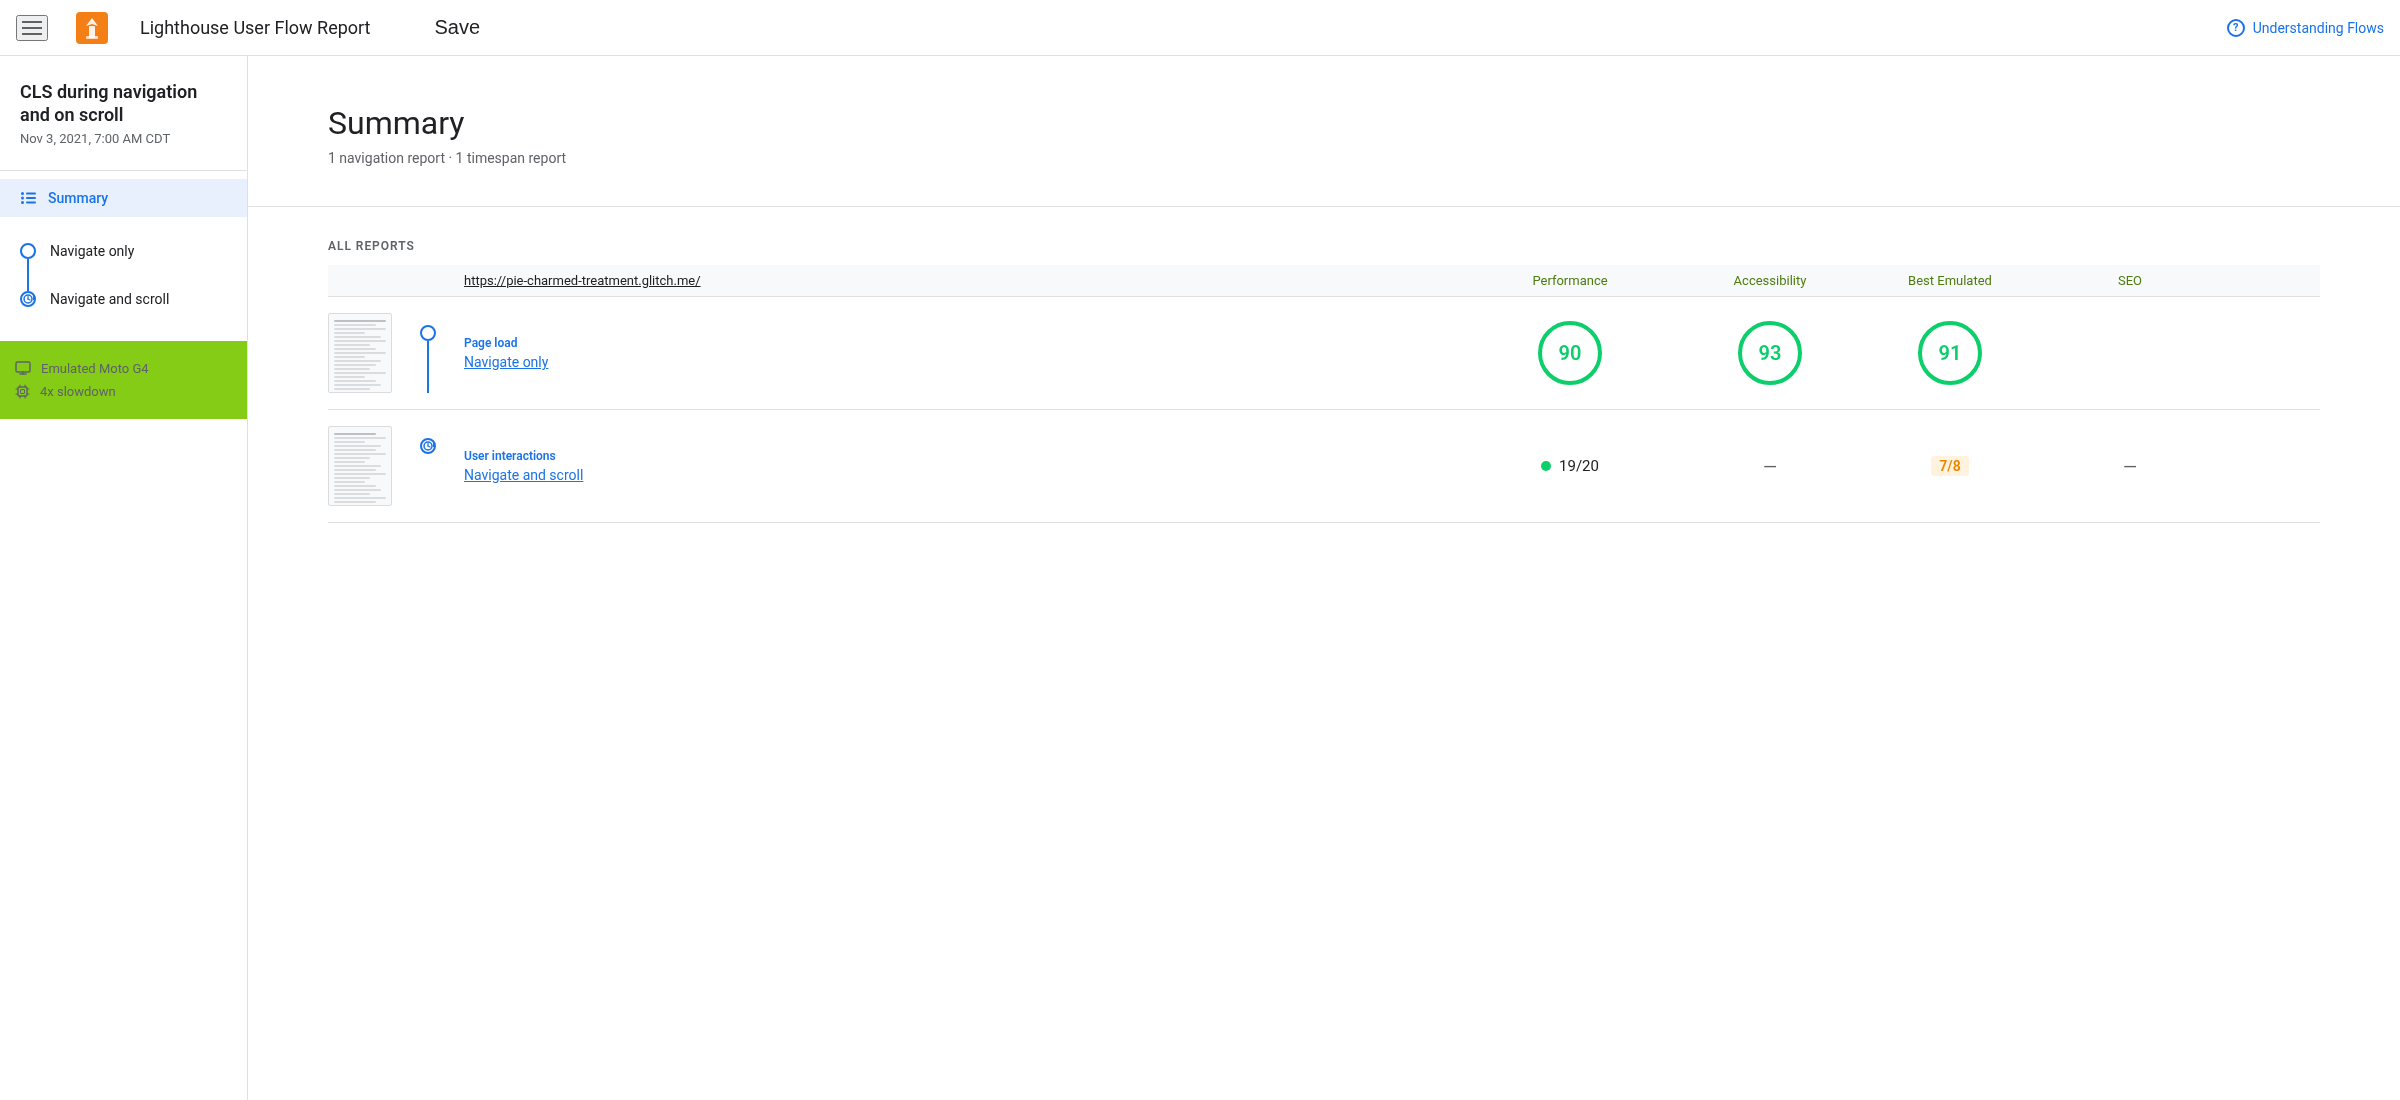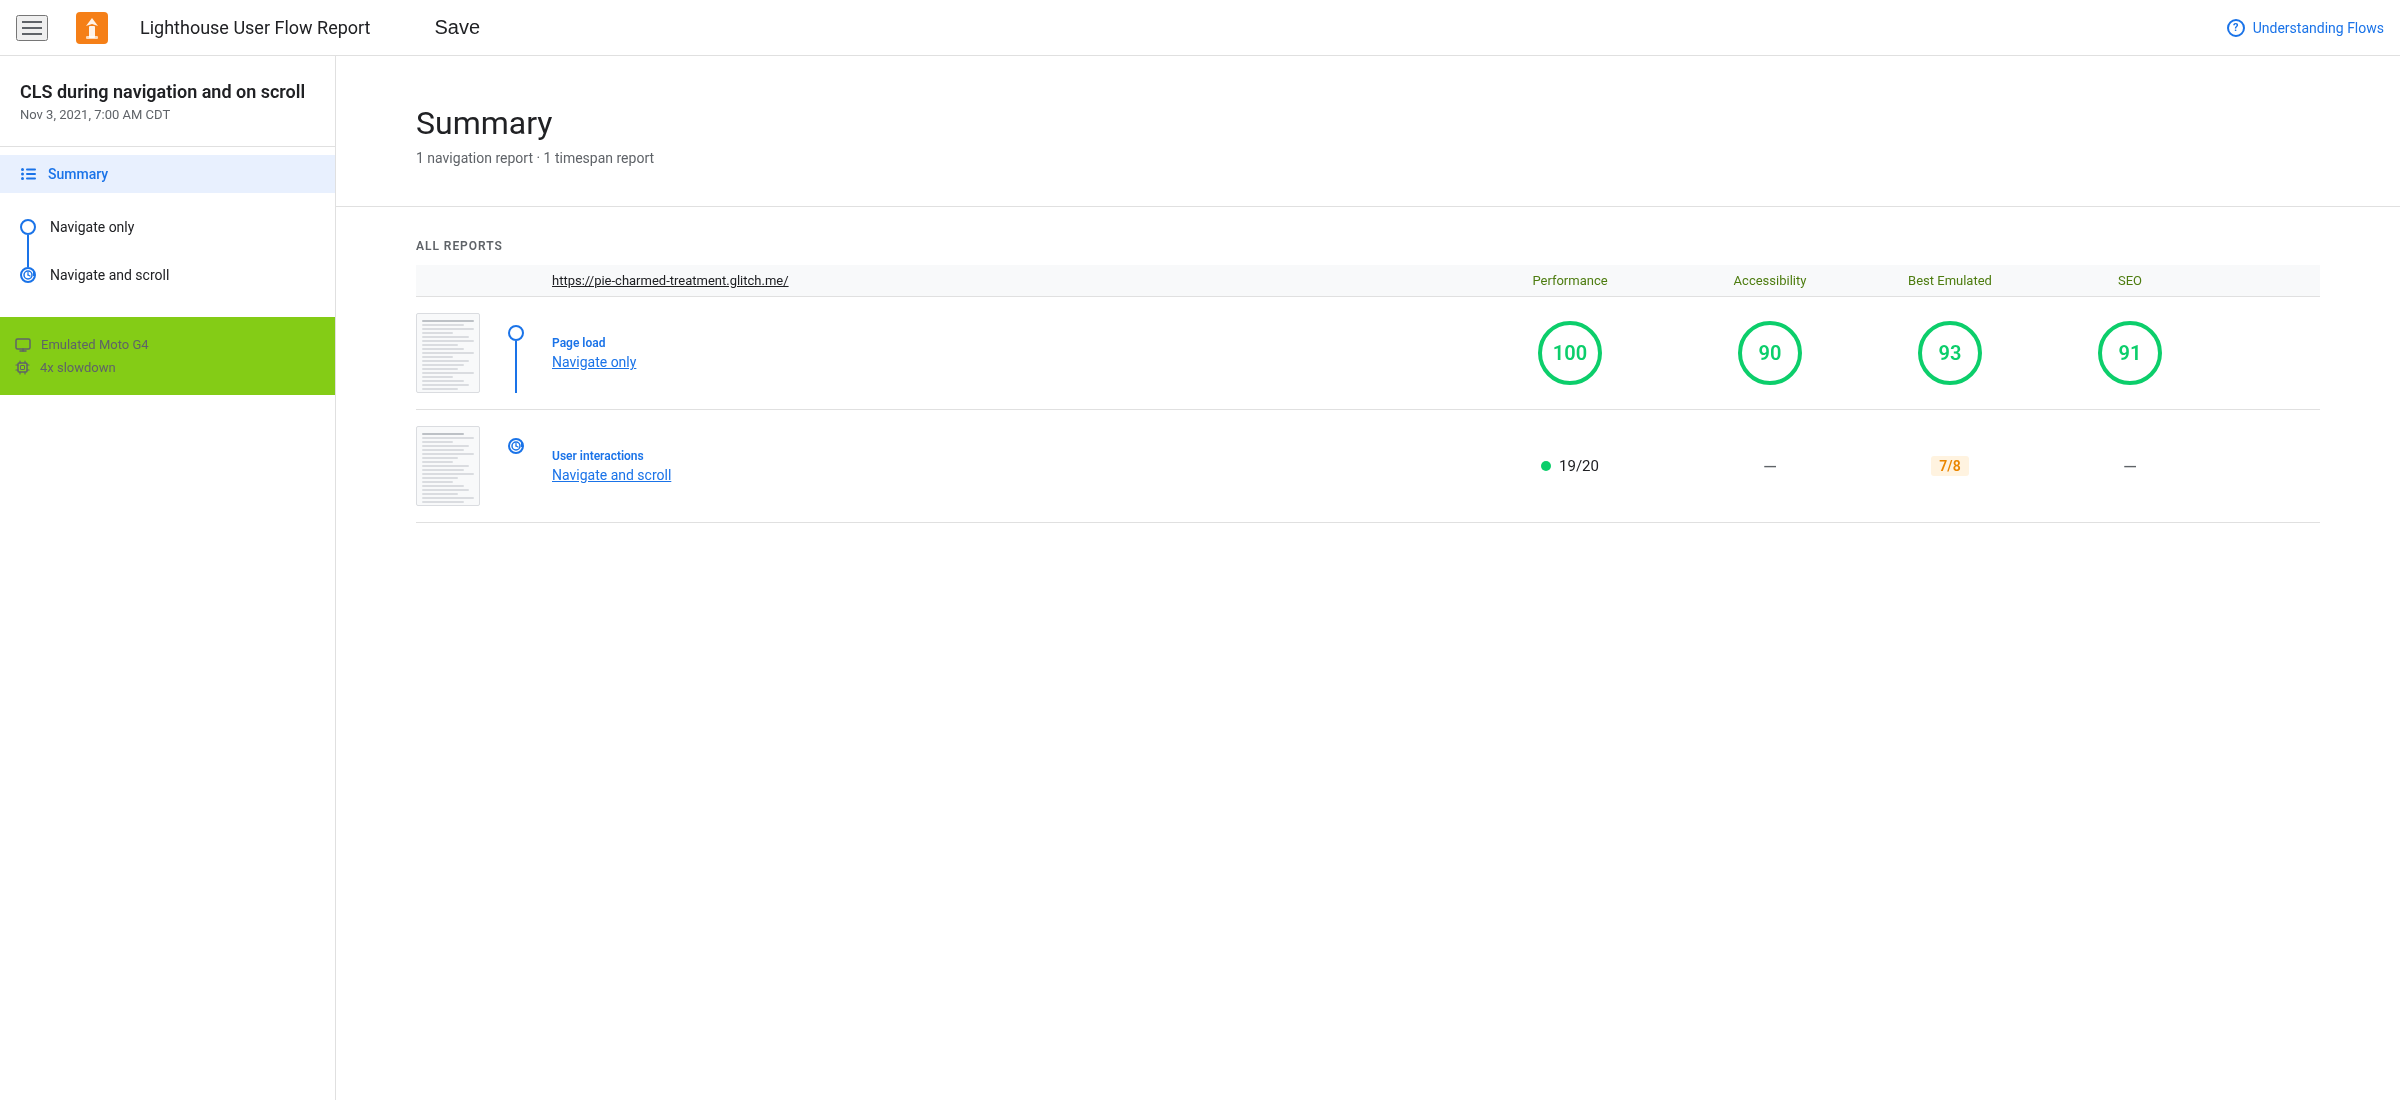"CLS during navigation and on" .sidebar { width: 336px -> 248px }
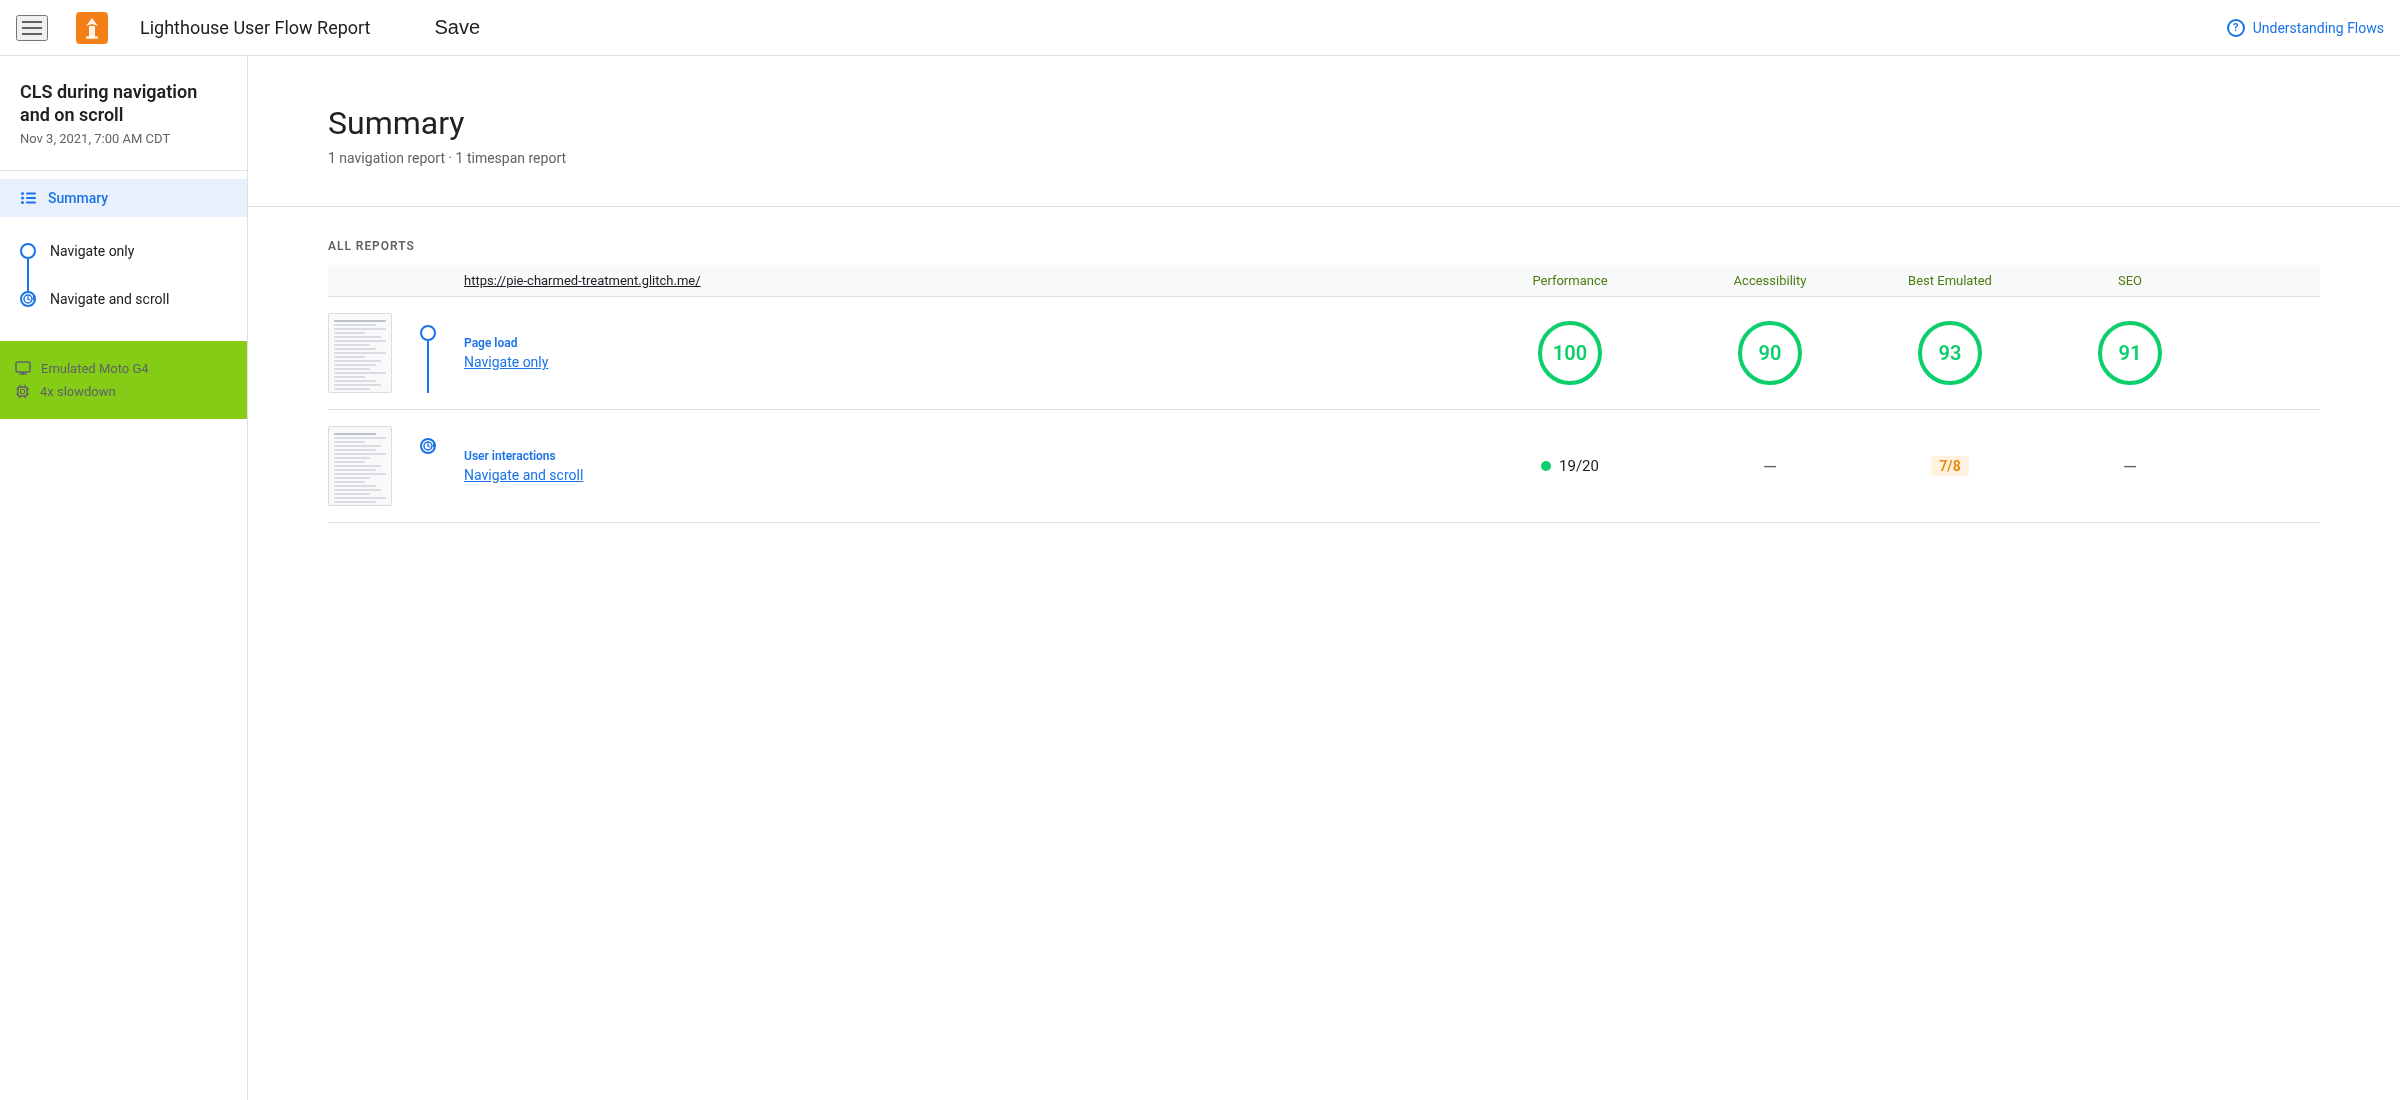"100" div { html: <div> <div>100</div> </div> -> none }
